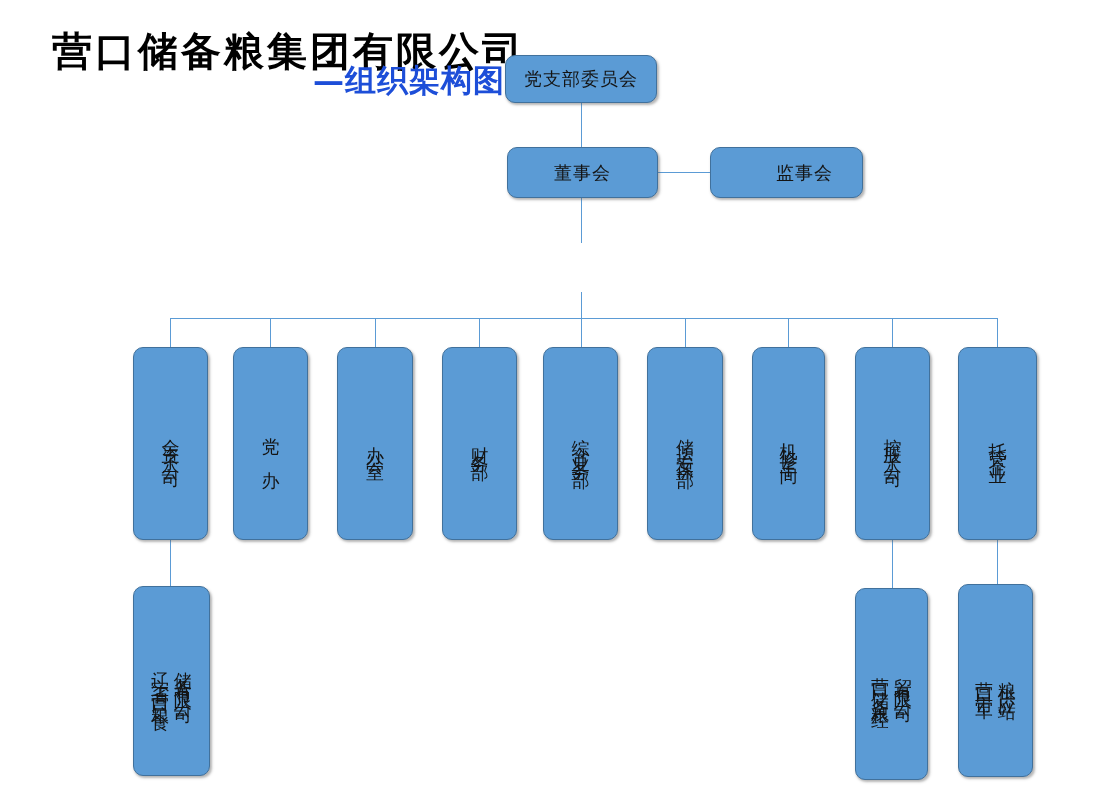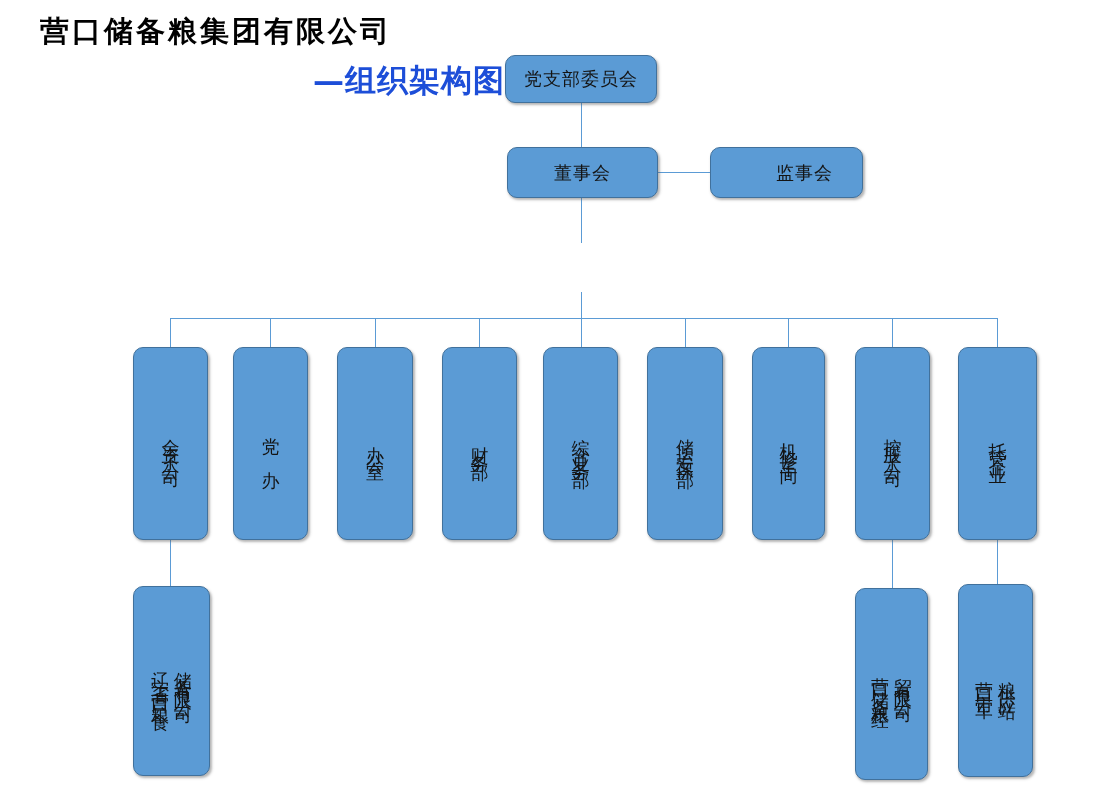"营口储备粮集团有限公司" .page-title { font-size: 29px -> 40px; margin: 0 -> 12px }
